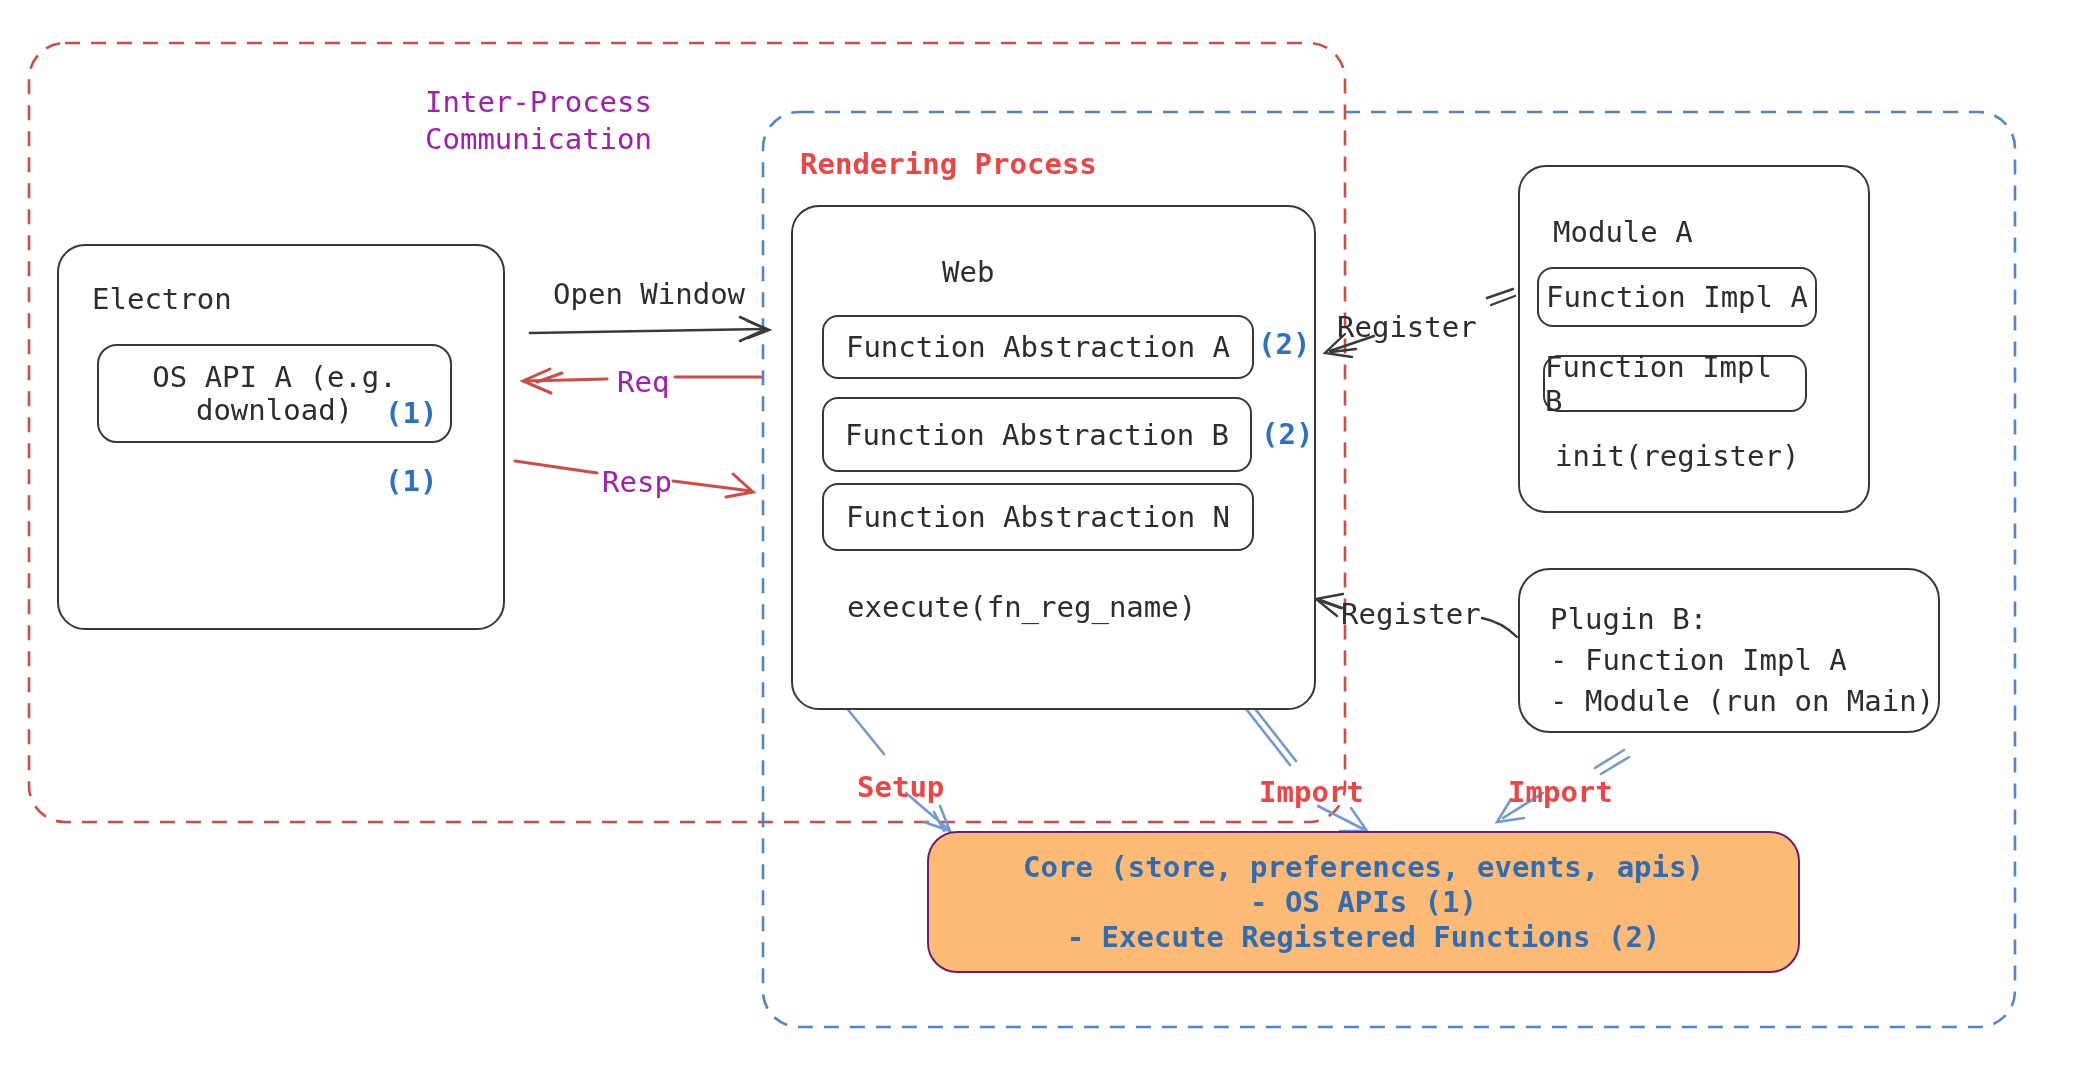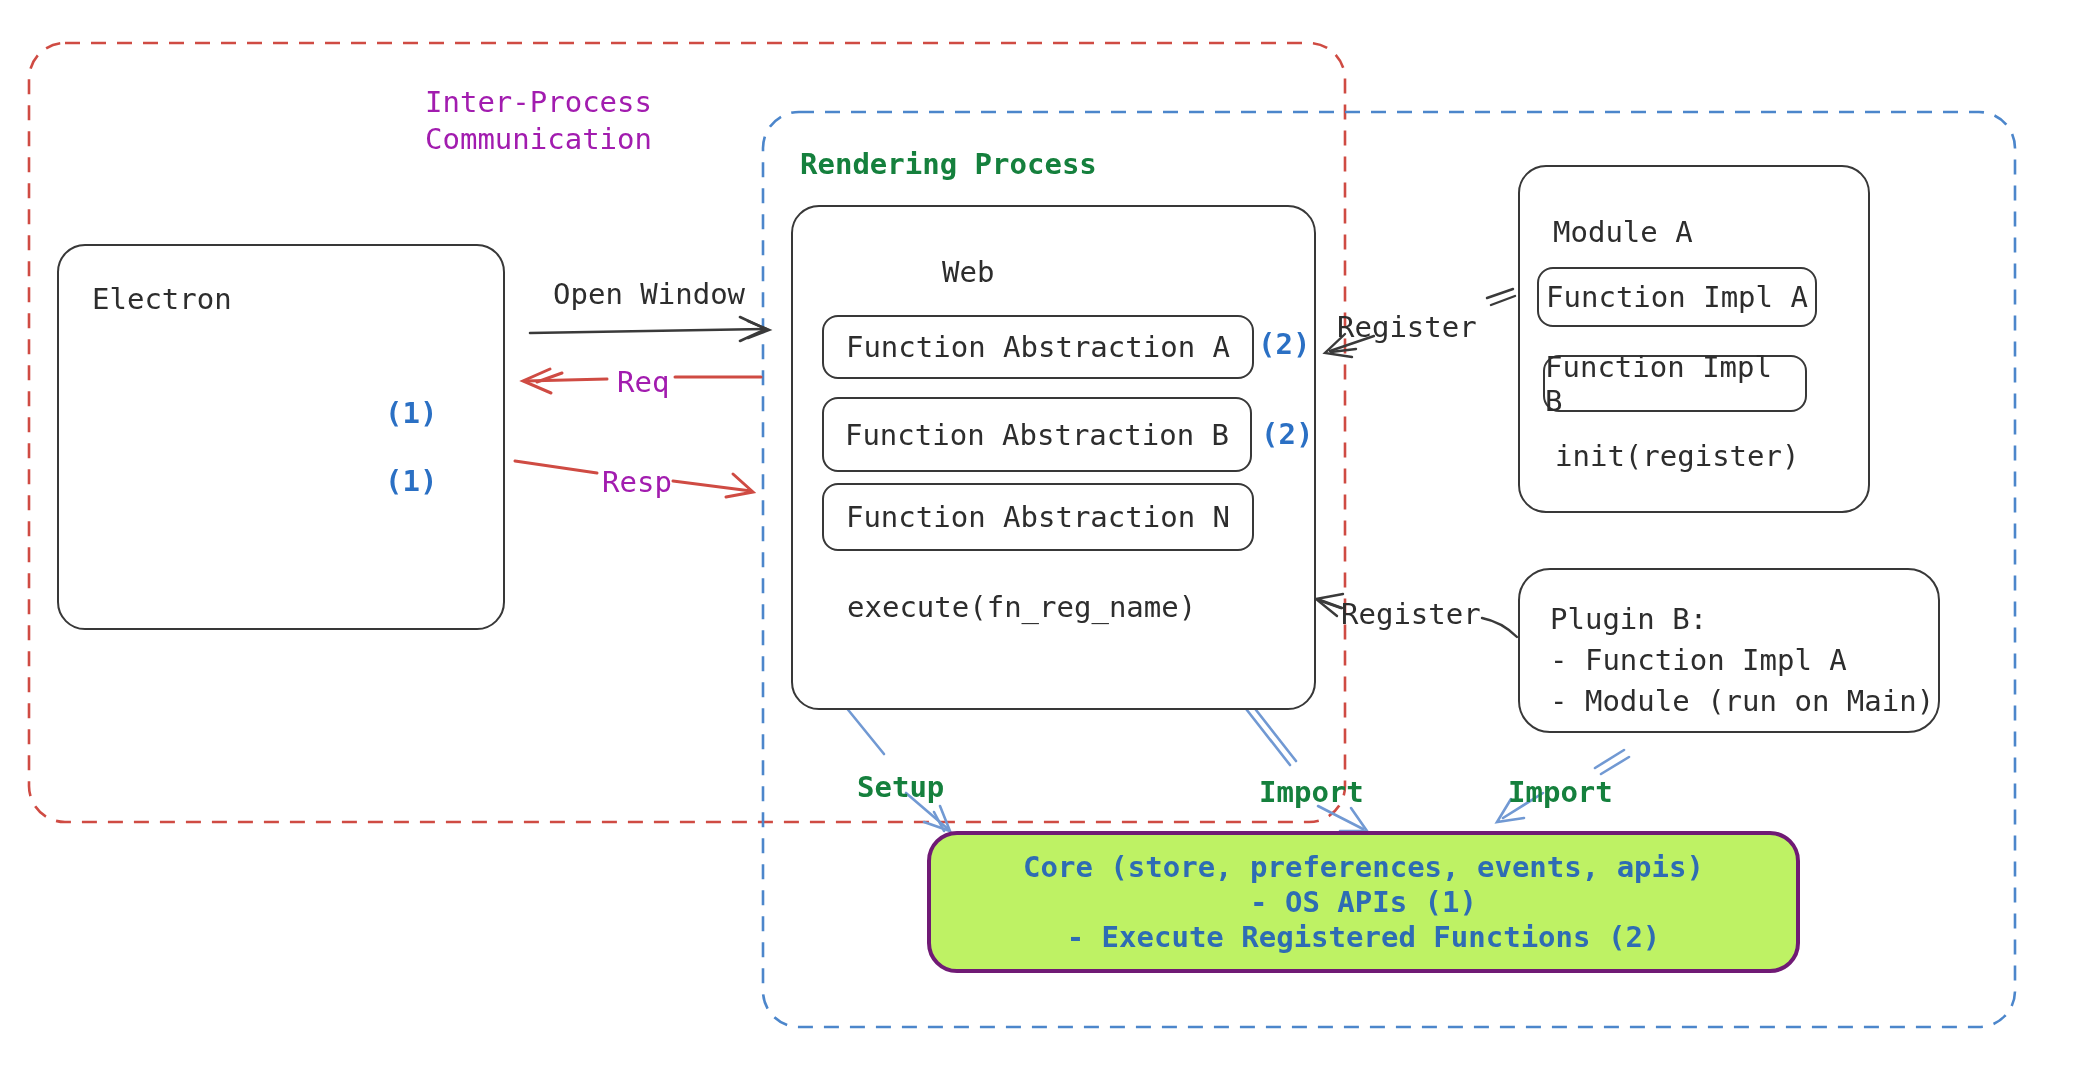"Rendering Process" .bluetxt { color: #15803d -> #ef4444 }
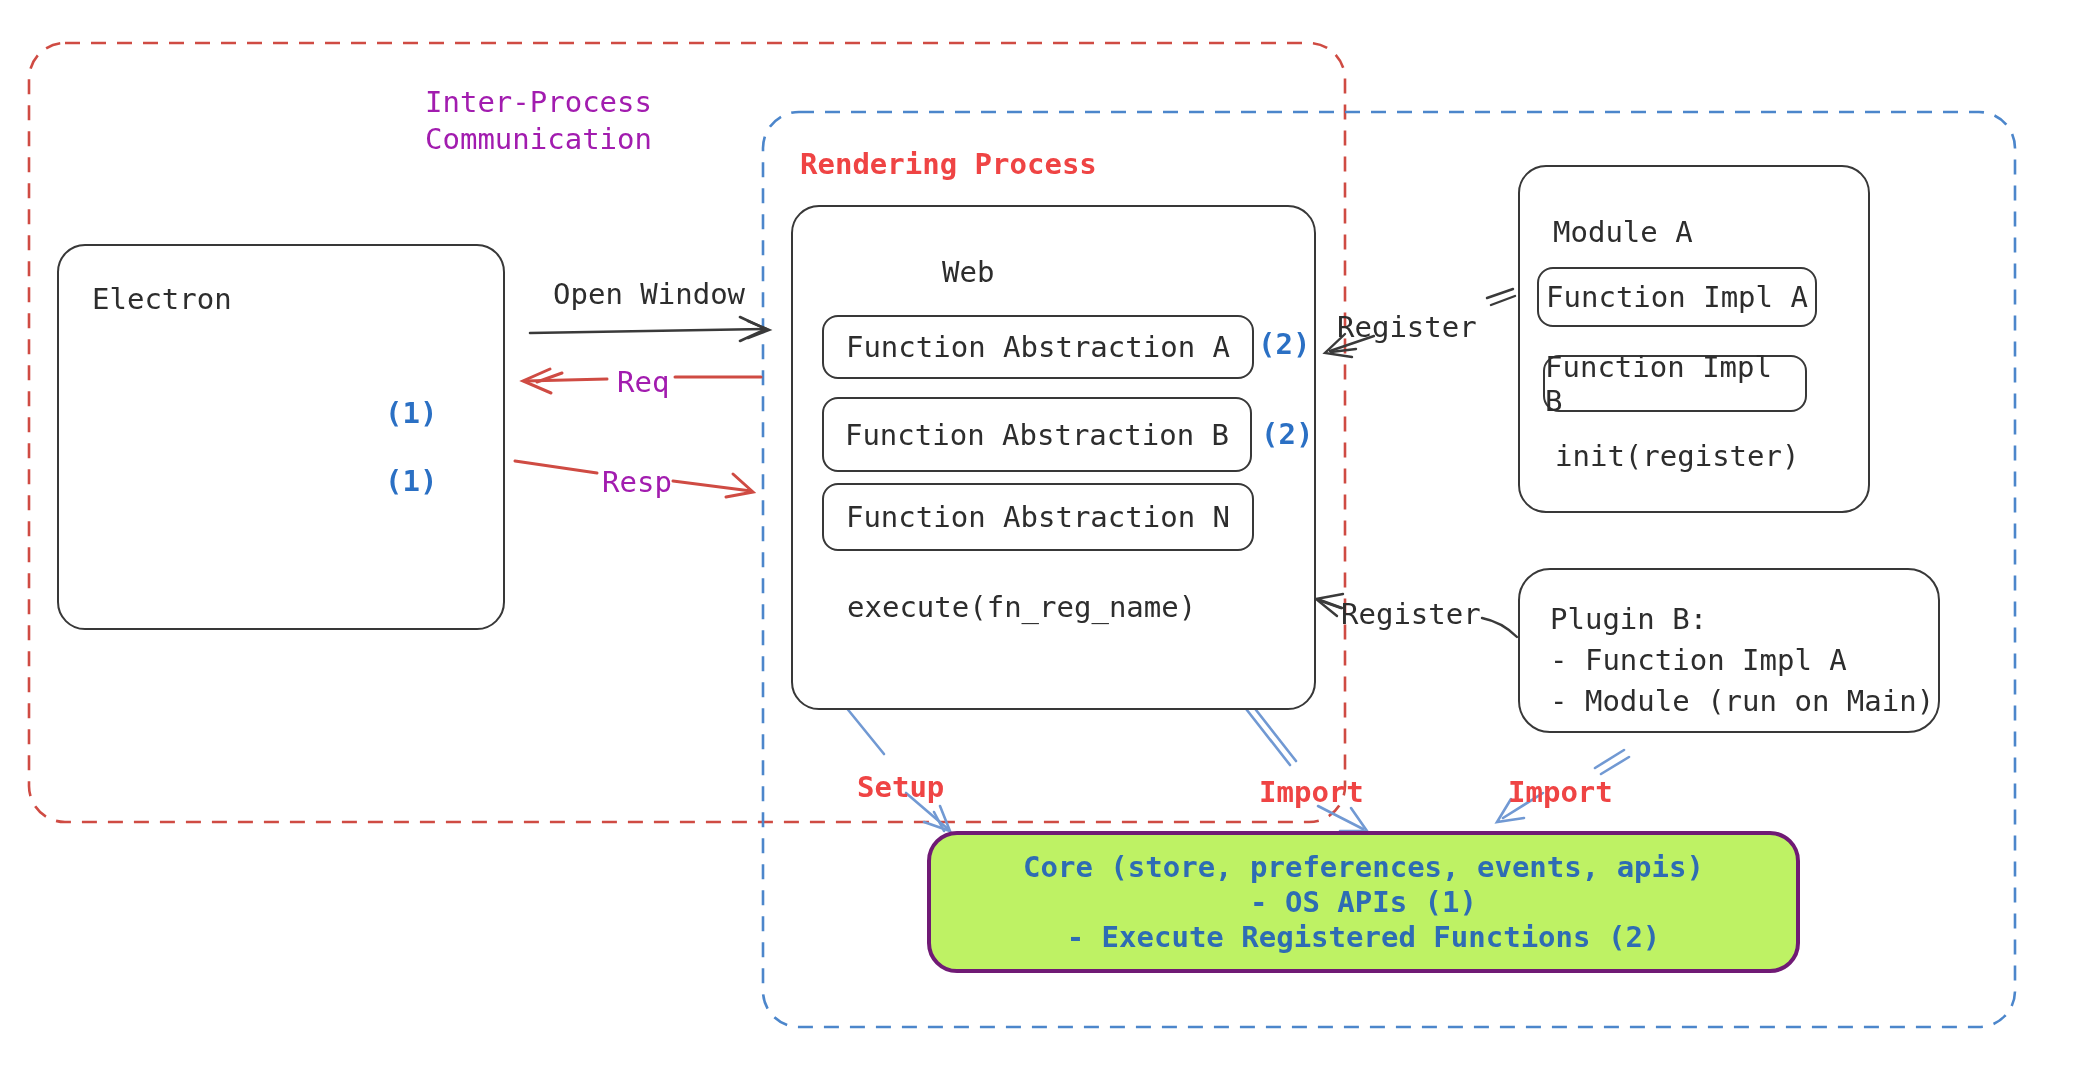"OS API A (e.g." div.ibox { html: none -> <div> <span>OS API A (e.g.</span> <span>download)</span> </div> }
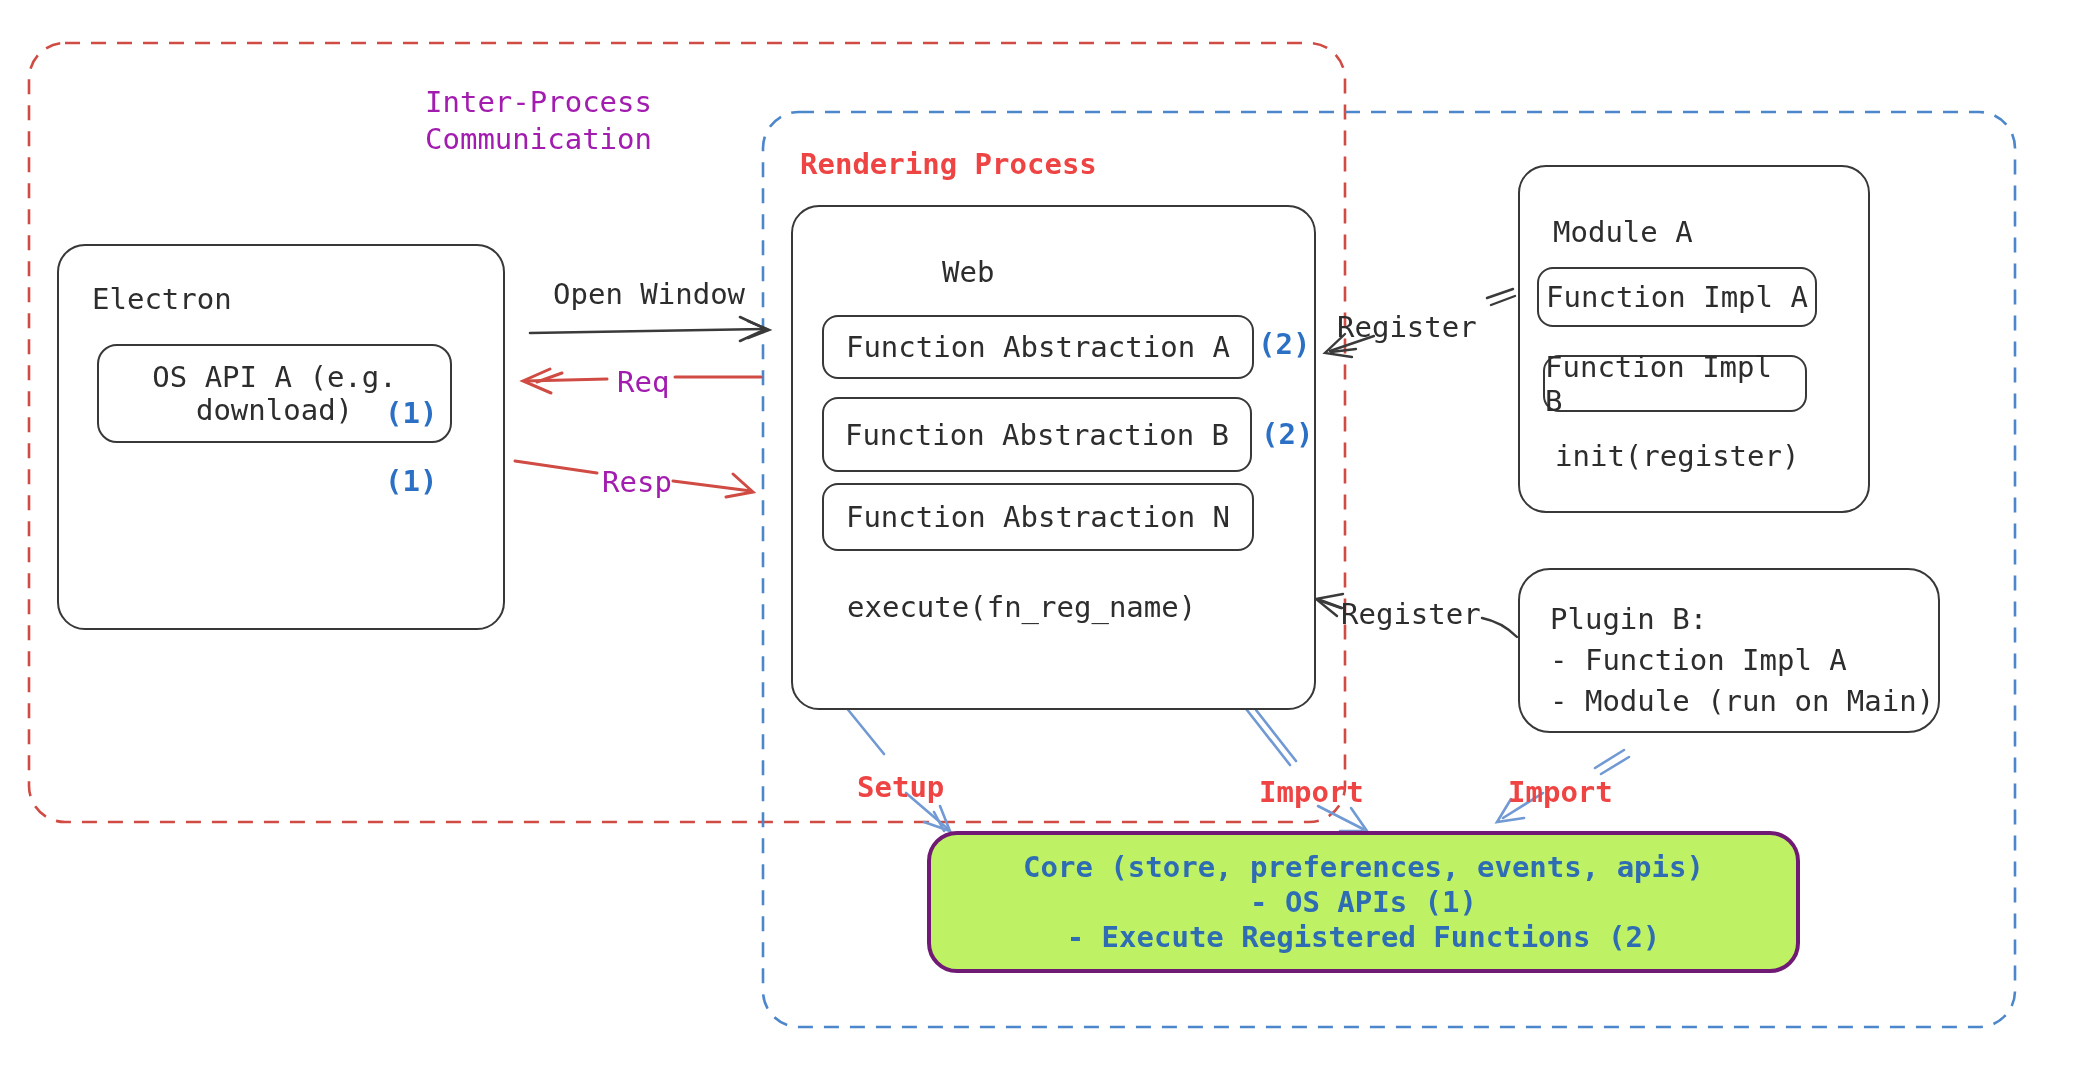"Core (store, preferences, events, apis)" .core-box { background: #bef264 -> #fdba74; border: 4px solid #701a75 -> 2px solid #701a75 }
